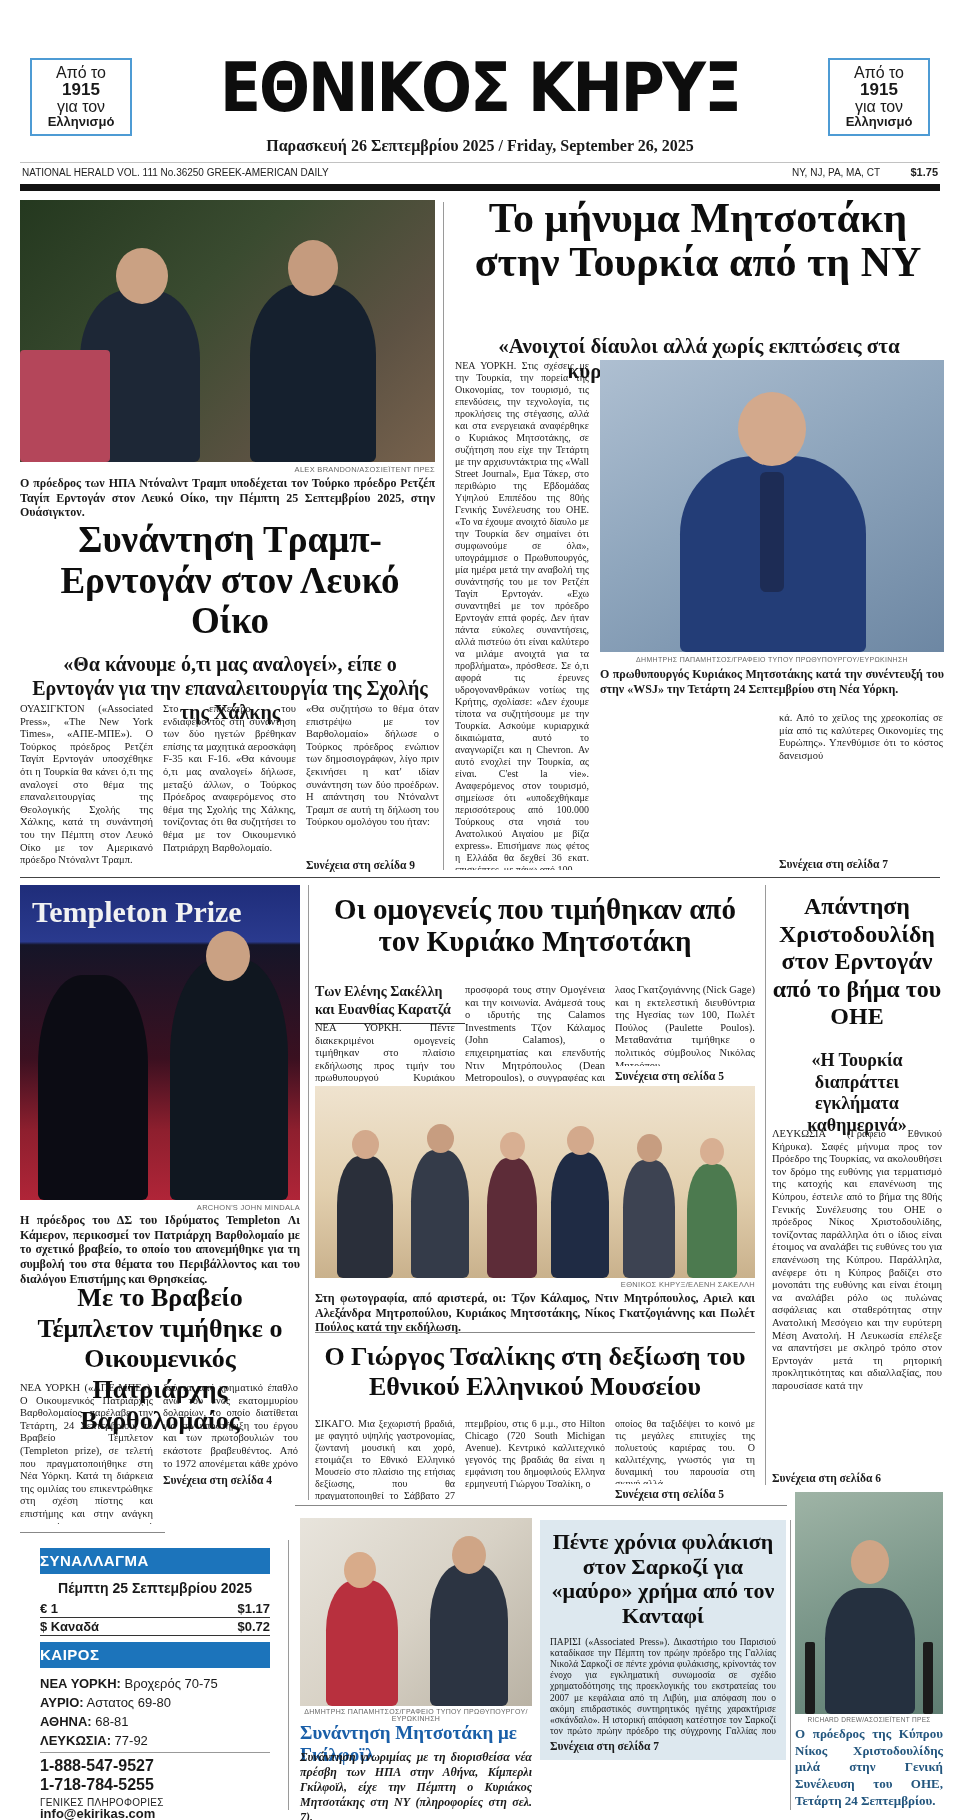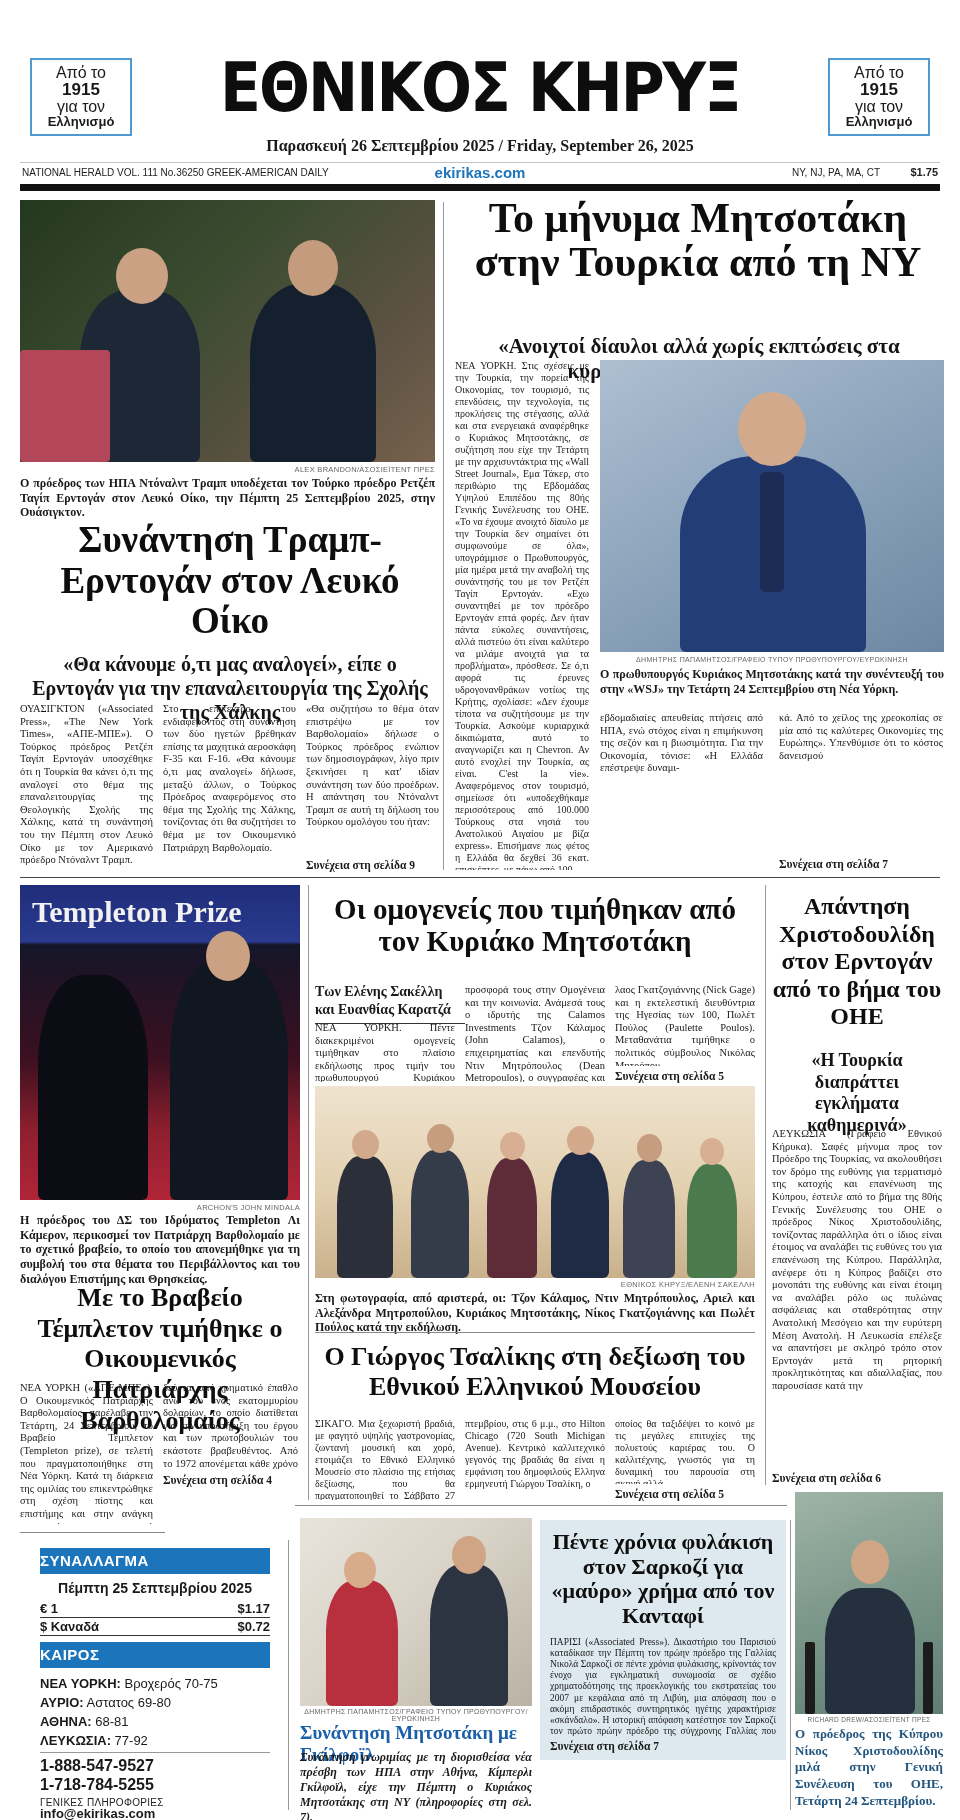"ekirikas.com" div.abs { html: <div>ekirikas.com</div> -> none }
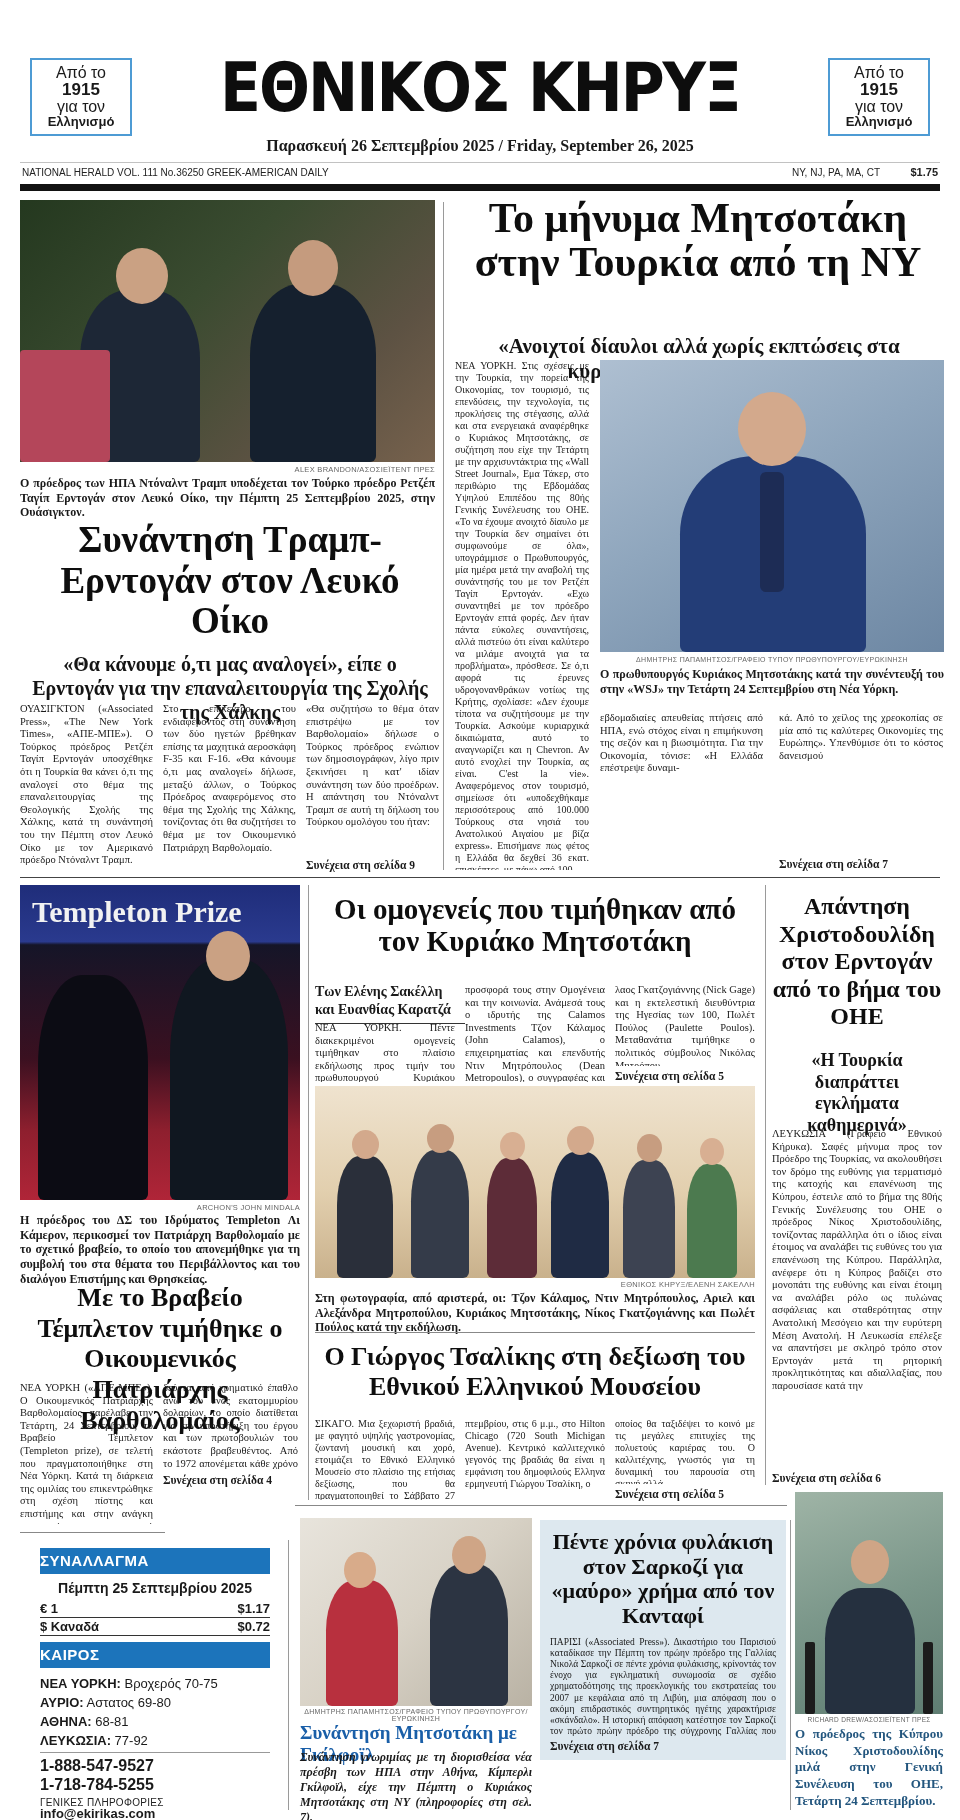"εβδομαδιαίες απευθείας πτήσεις από ΗΠΑ," div.abs { html: <div>εβδομαδιαίες απευθείας πτήσεις από ΗΠΑ, ενώ στόχος είναι η επιμήκυνση της σεζόν και η βιωσιμότητα. Για την Οικονομία, τόνισε: «Η Ελλάδα επέστρεψε δυναμι-</div> -> none }
